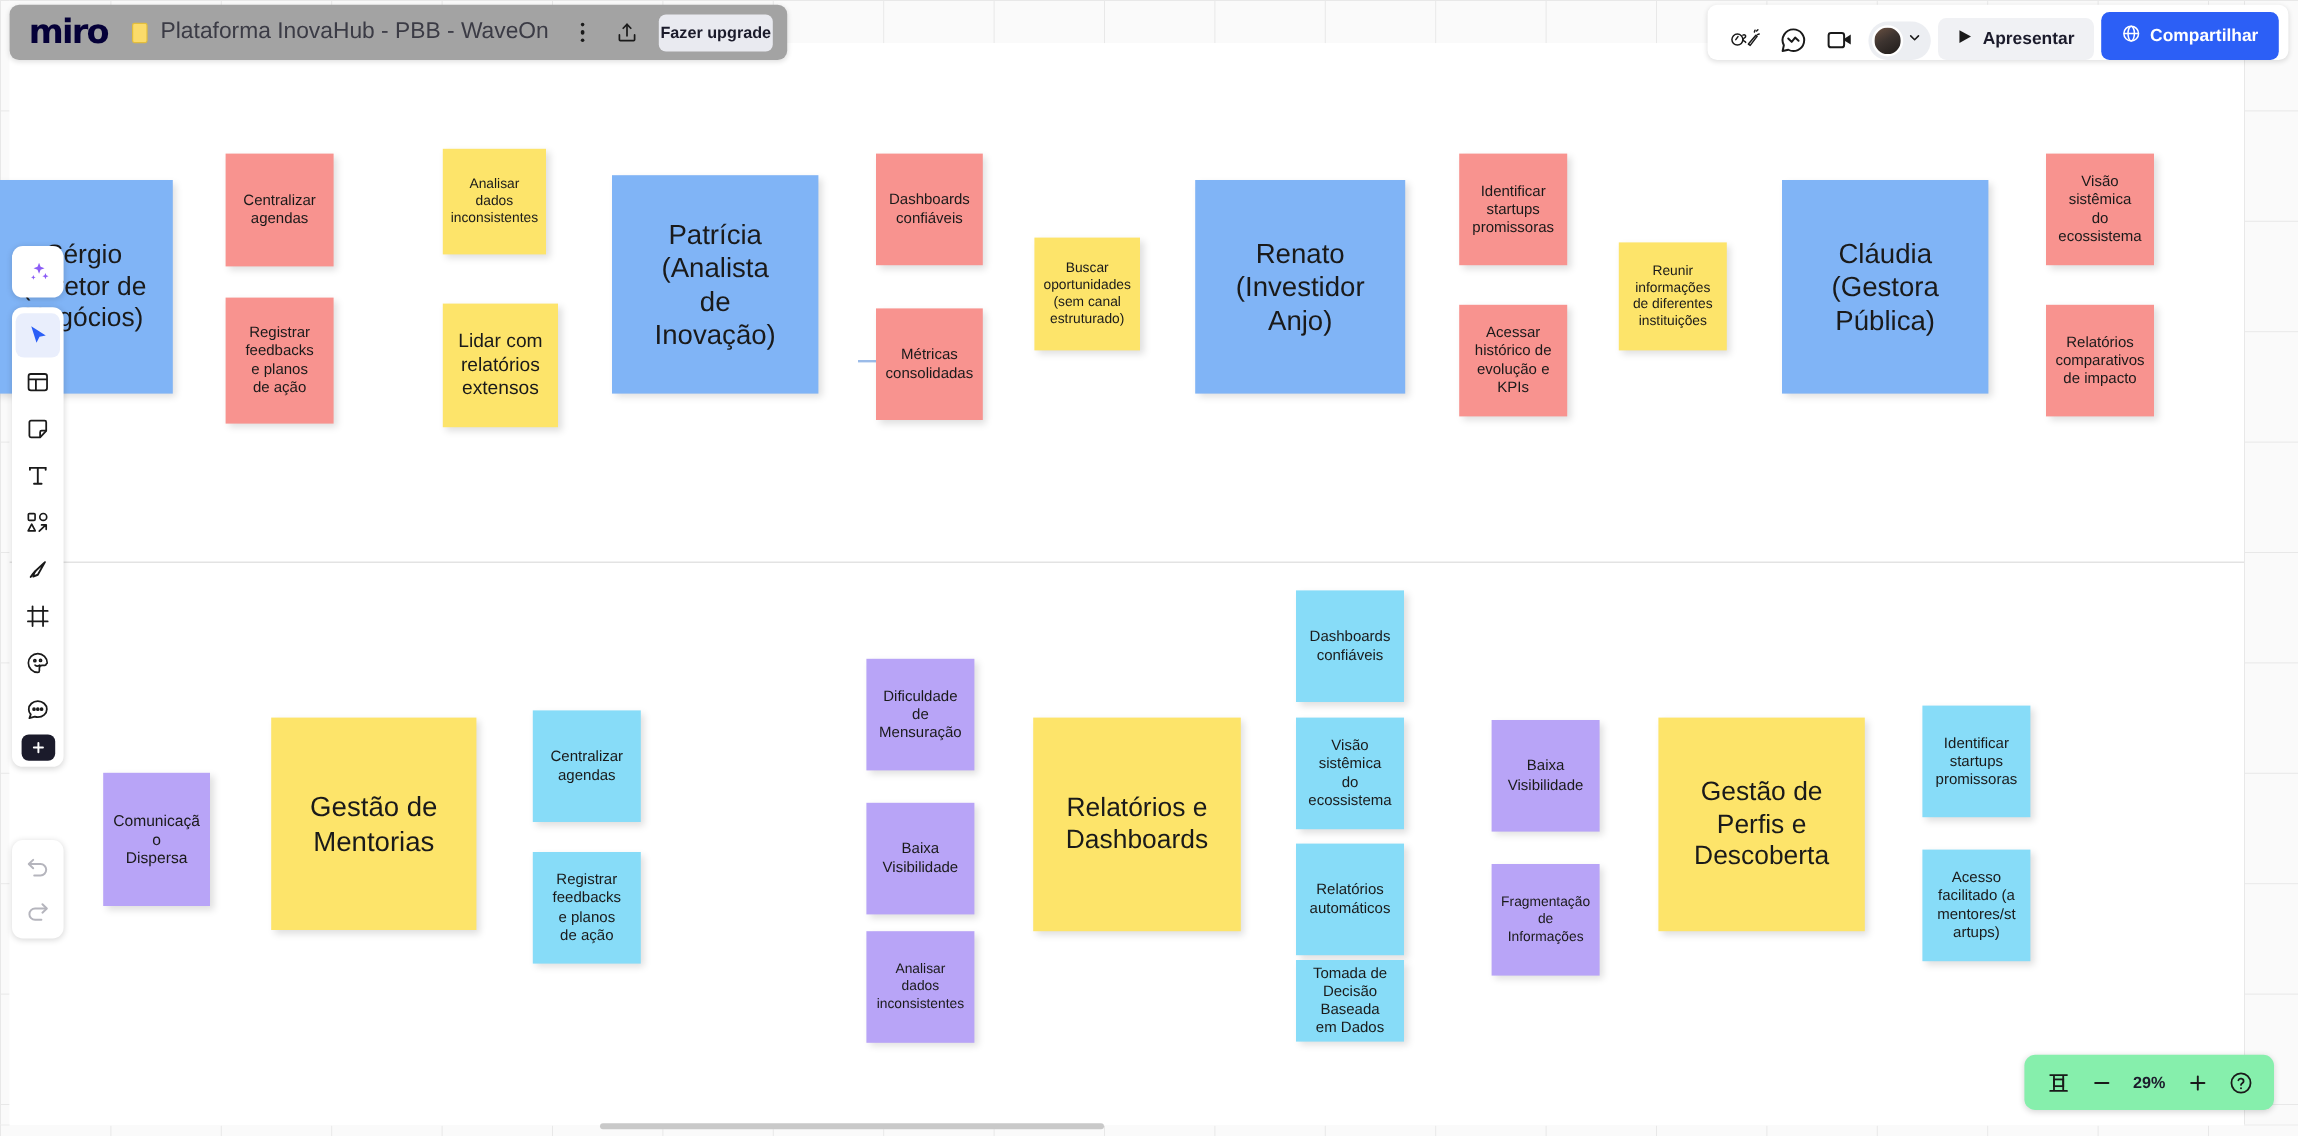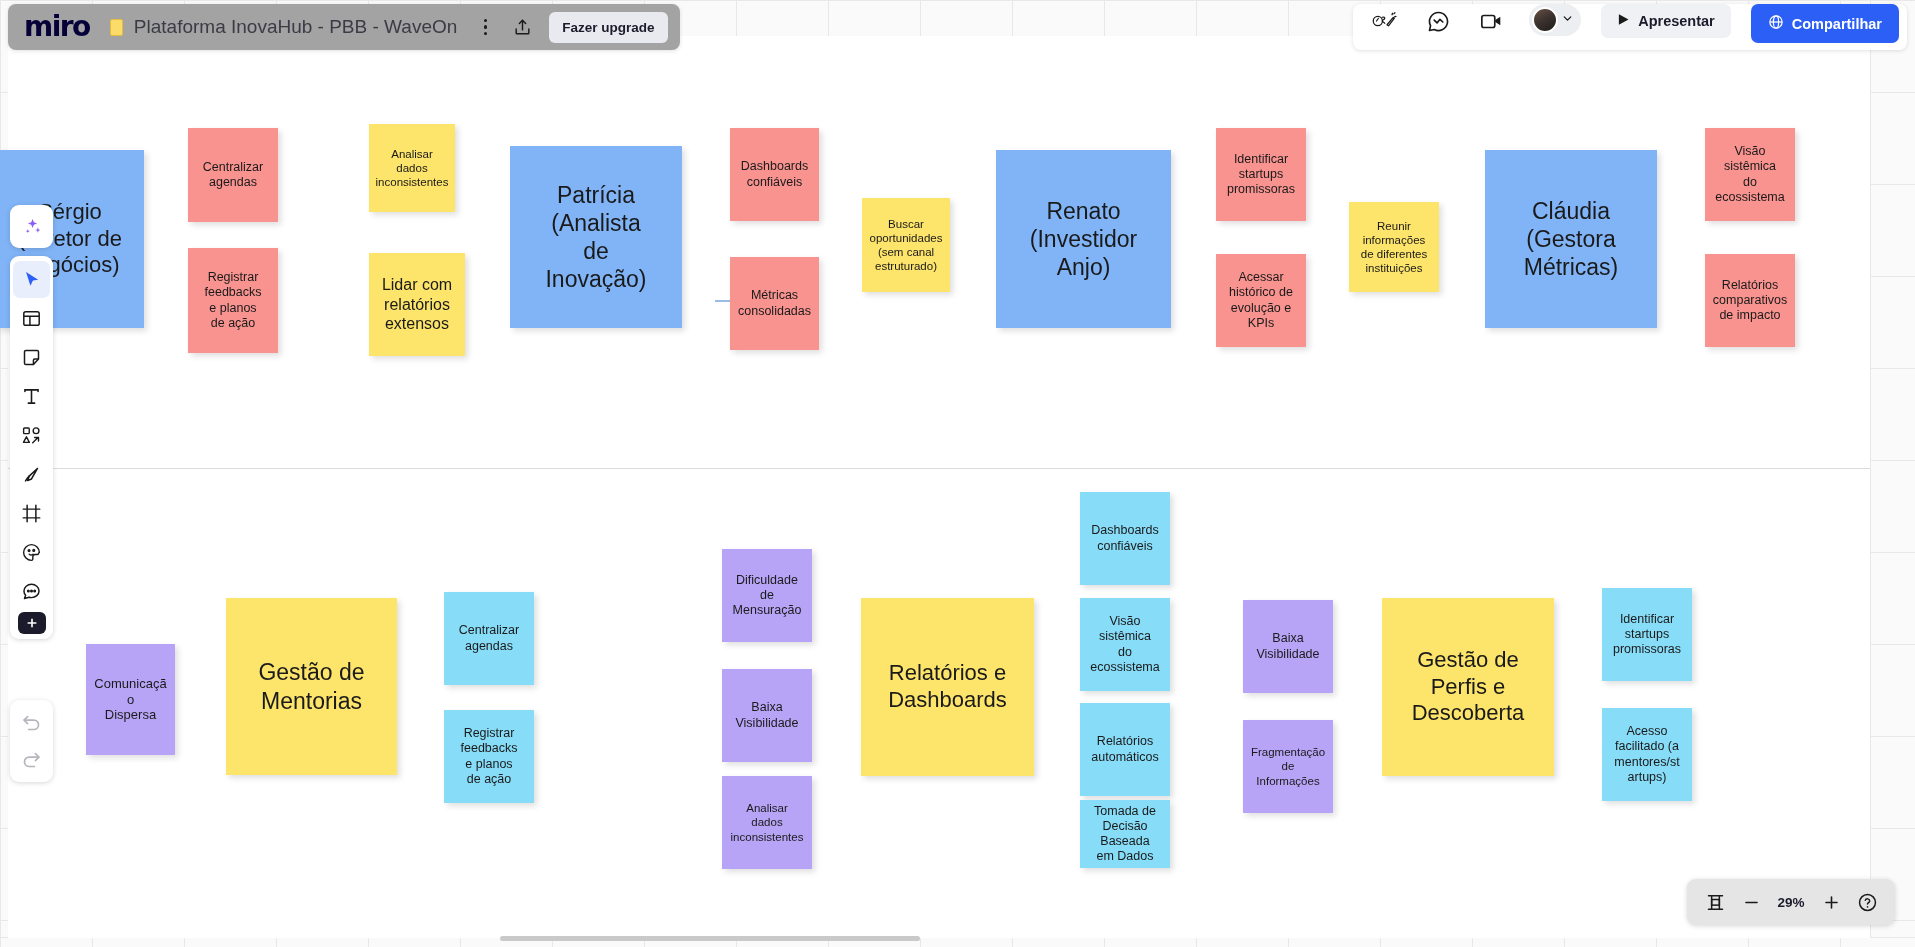"Fazer upgrade" .upgrade-btn { padding: 8px 13px -> 8px 1px }
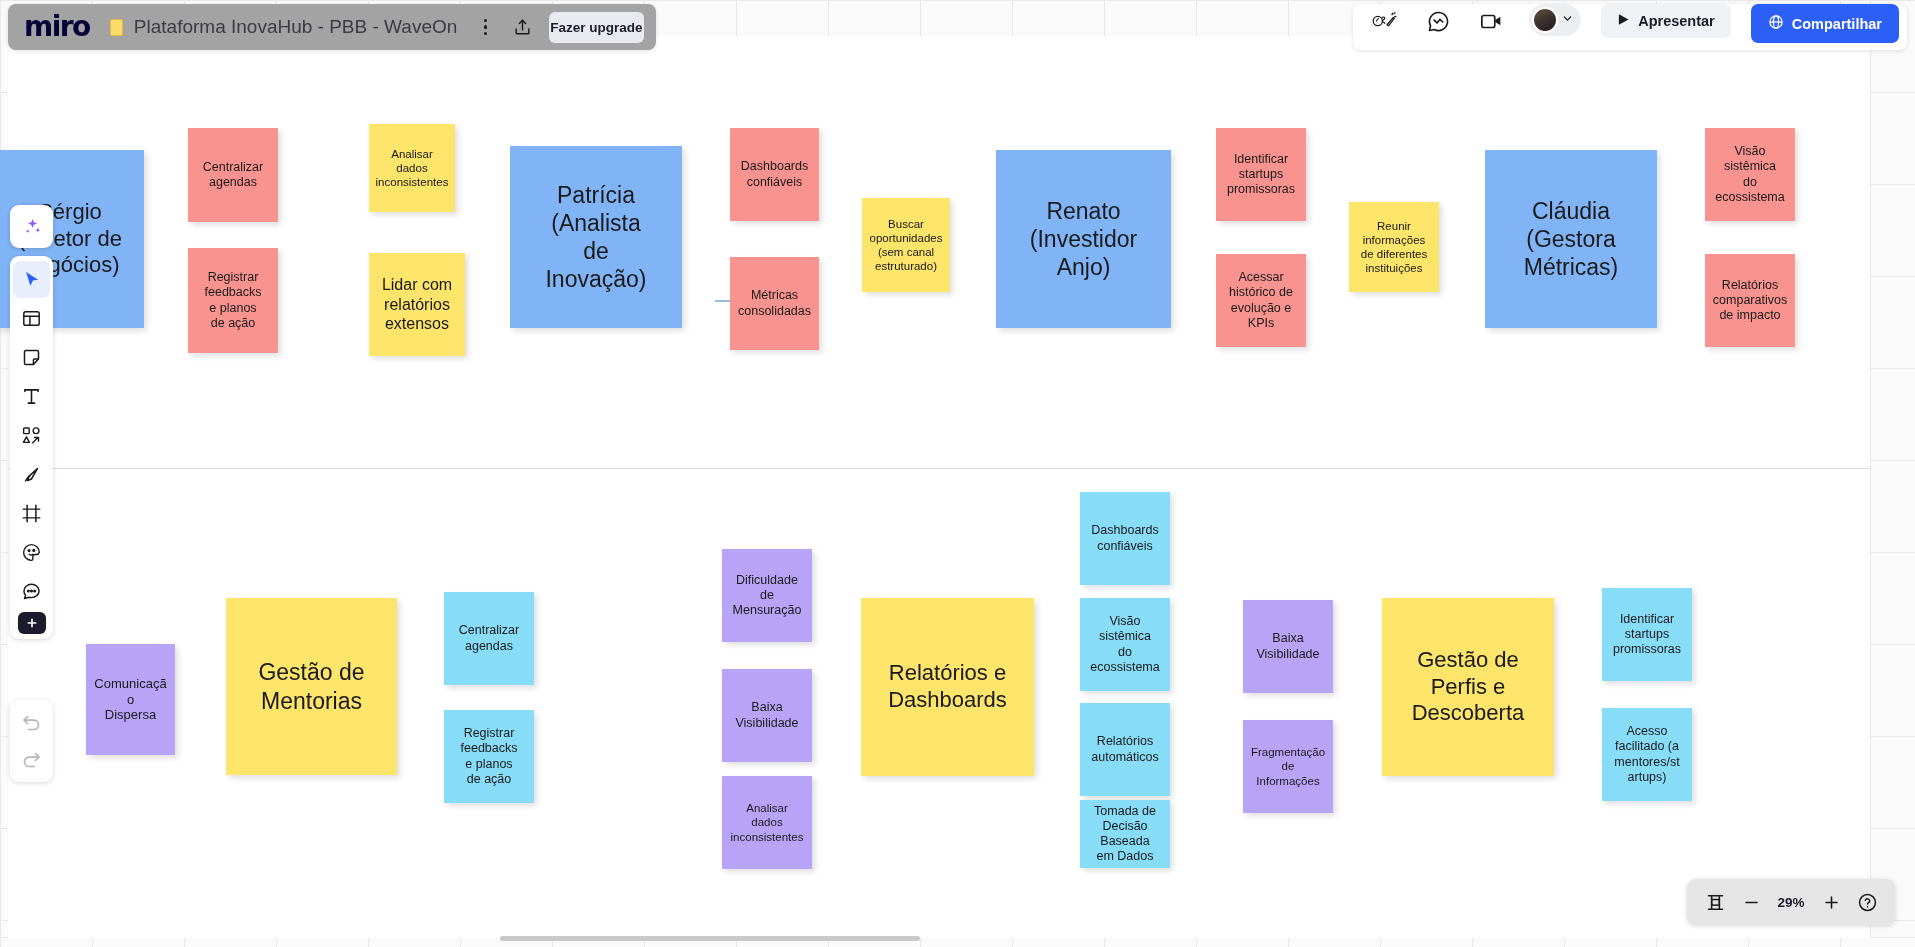"Apresentar" #topright { align-items: flex-start -> flex-end; gap: 20px -> 6px }
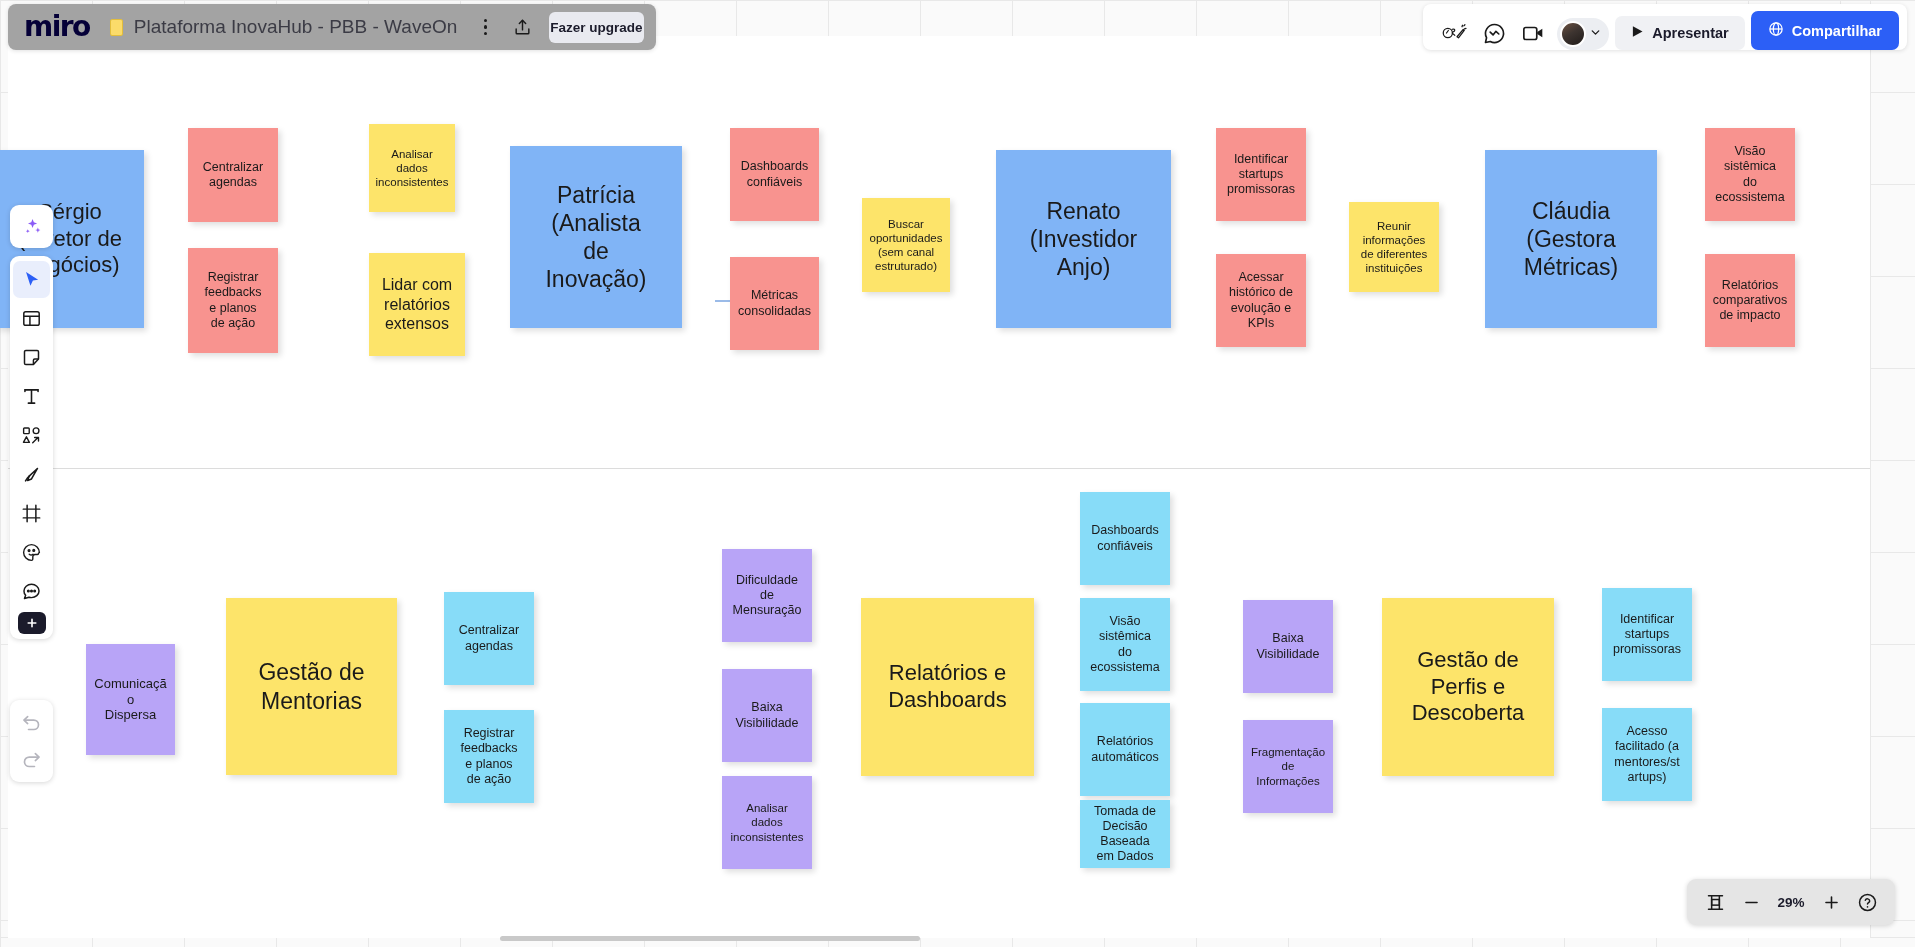"Cláudia" div.note { text: Métricas -> Pública }
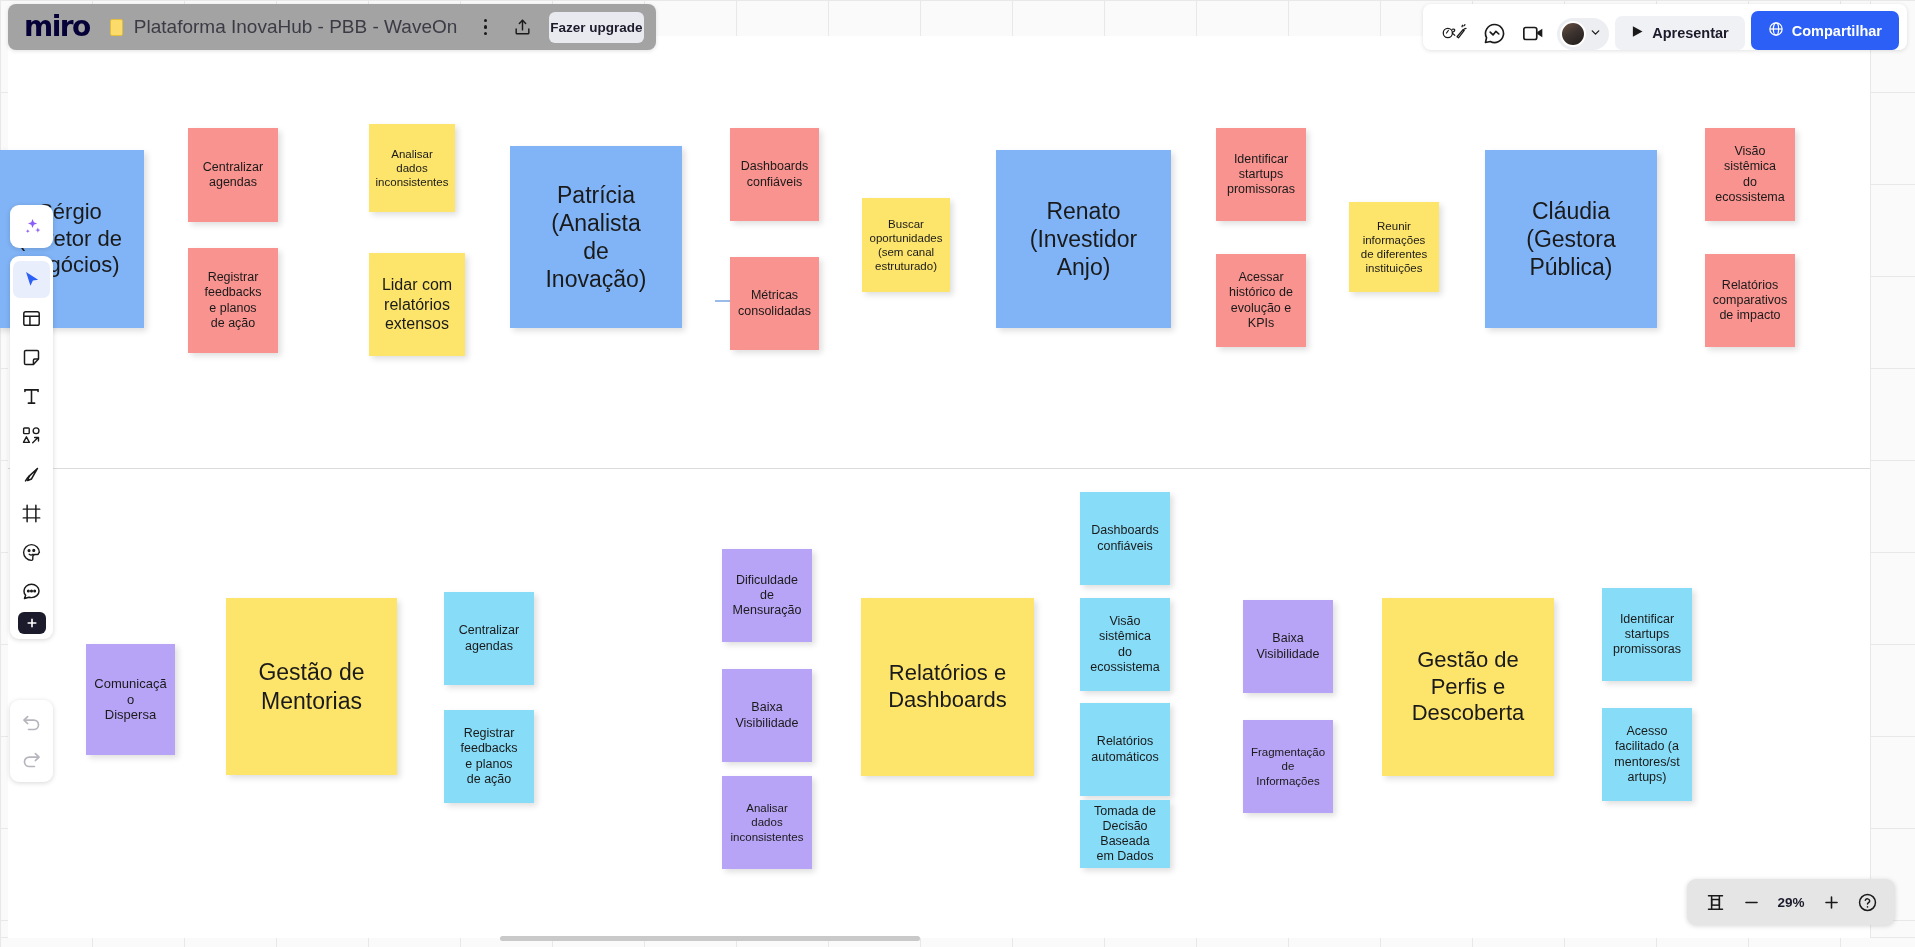"29%" #zoombar { background: #e5e5e5 -> #86efac }
